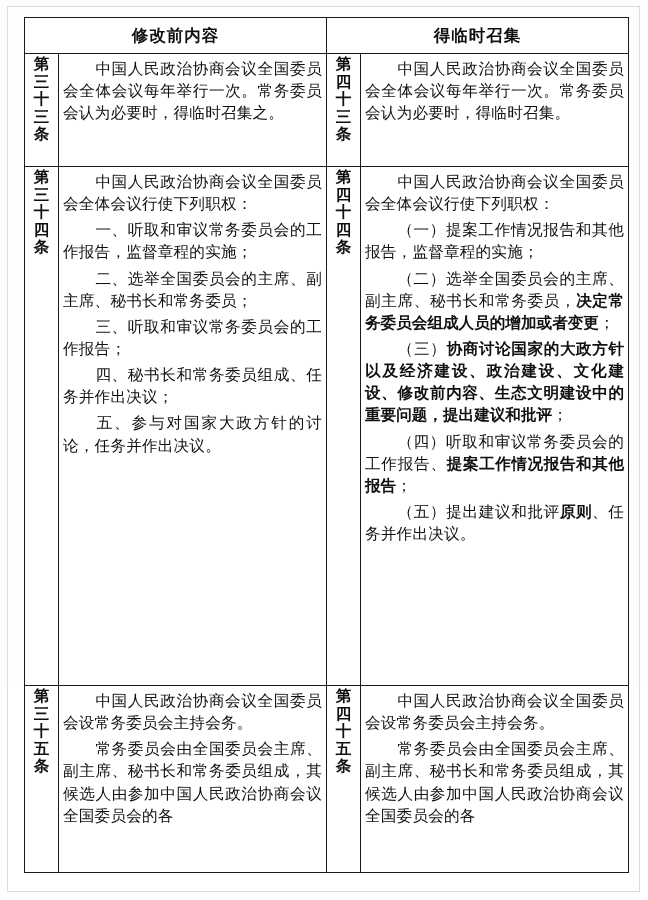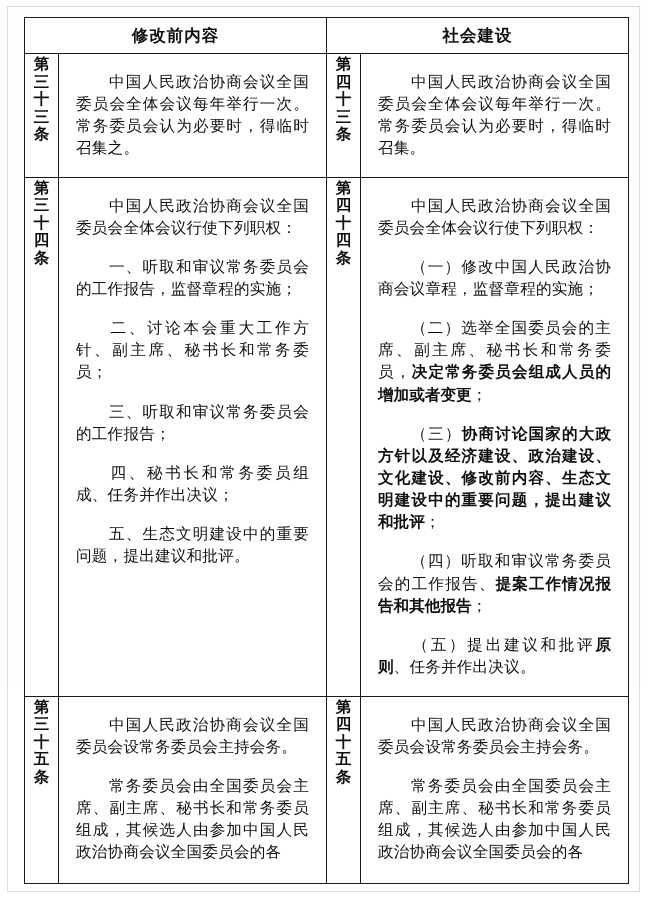"社会建设" th { text: 社会建设 -> 得临时召集 }
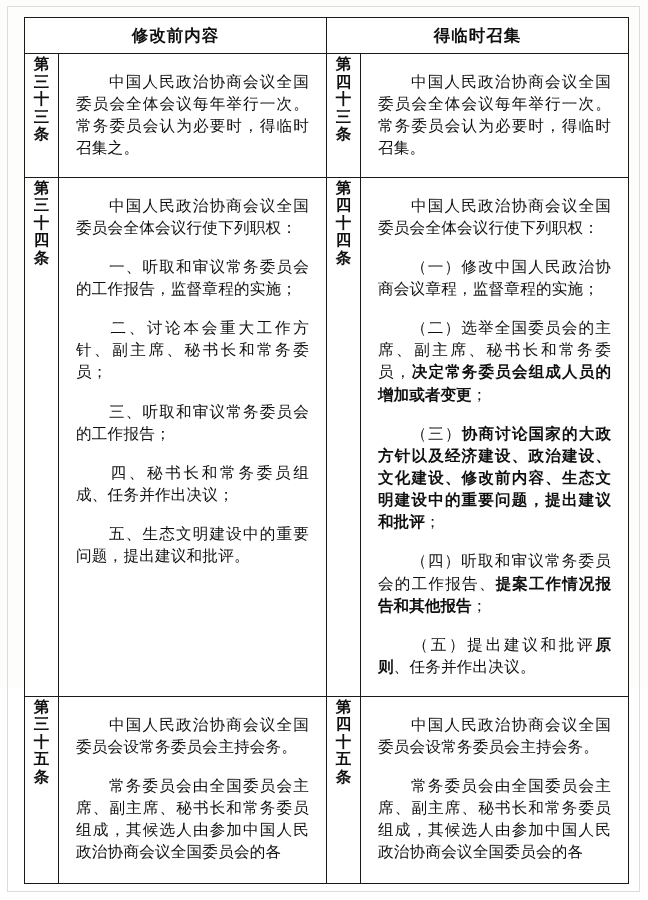"中国人民政治协商会议全国委员会全体会议每年举行一次。常务委员会认为必要时，得临时" .para { margin: 17px -> 4px }
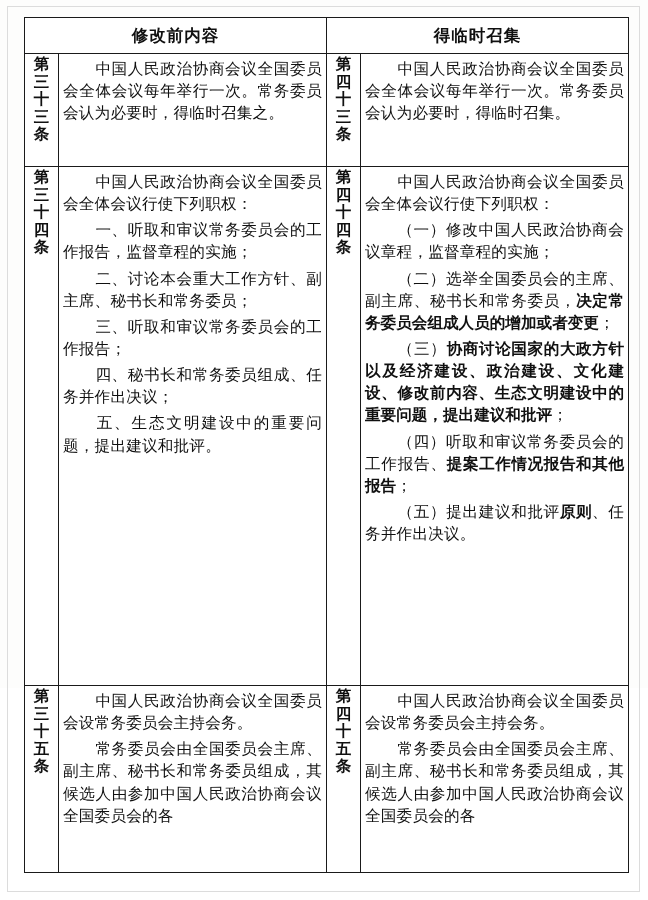"（一）修改中国人民政治协商会议章程，监督章程的实施；" span { text: 修改中国人民政治协商会议章程 -> 提案工作情况报告和其他报告 }
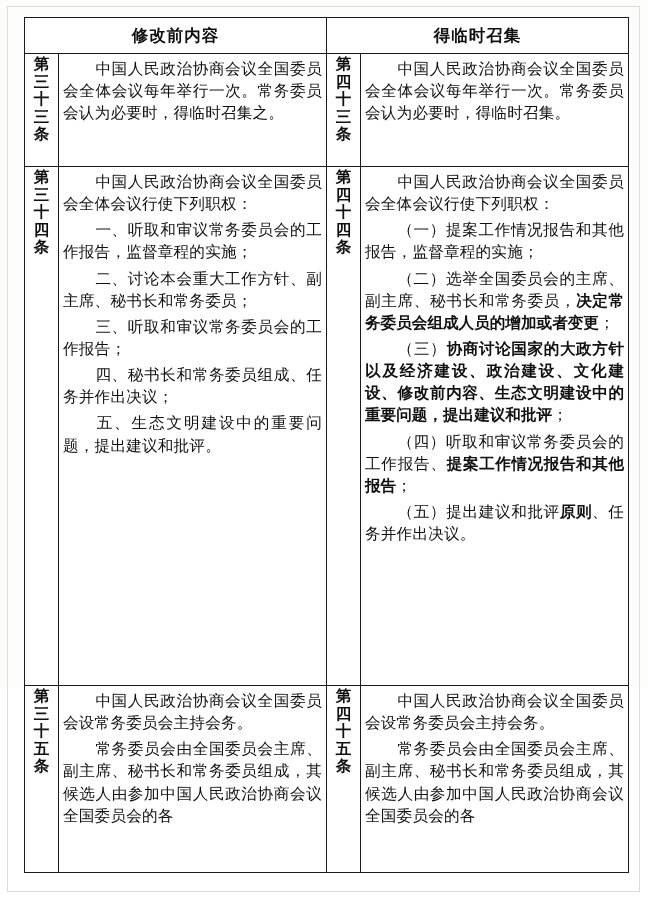"二、讨论本会重大工作方针、副主席、秘书长和常务委员；" span { text: 讨论本会重大工作方针 -> 选举全国委员会的主席 }
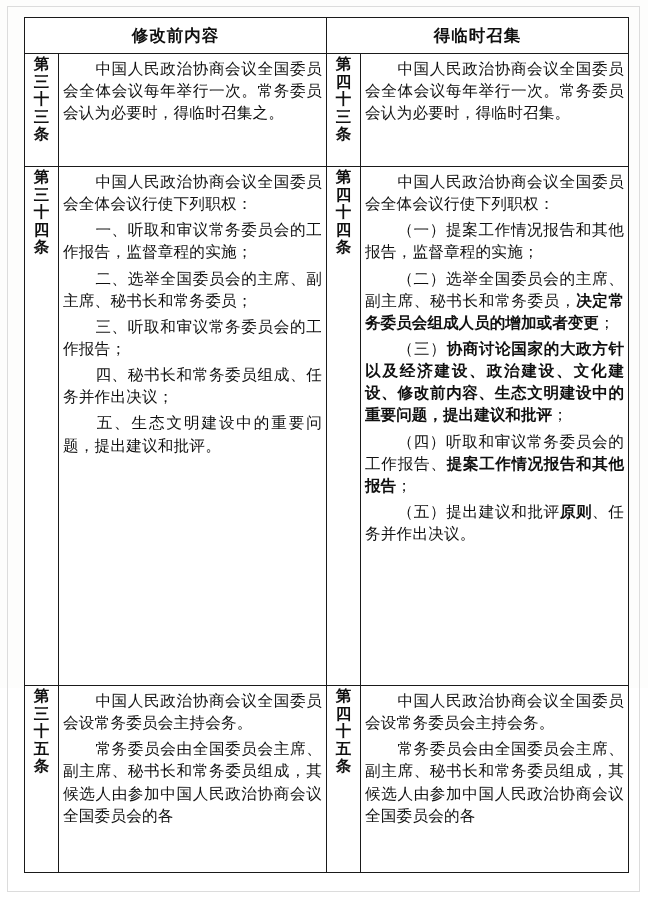"五、生态文明建设中的重要问题，提出建议和批评。" span { text: 生态文明建设中的重要问题，提出建议和批评 -> 参与对国家大政方针的讨论，任务并作出决议 }
